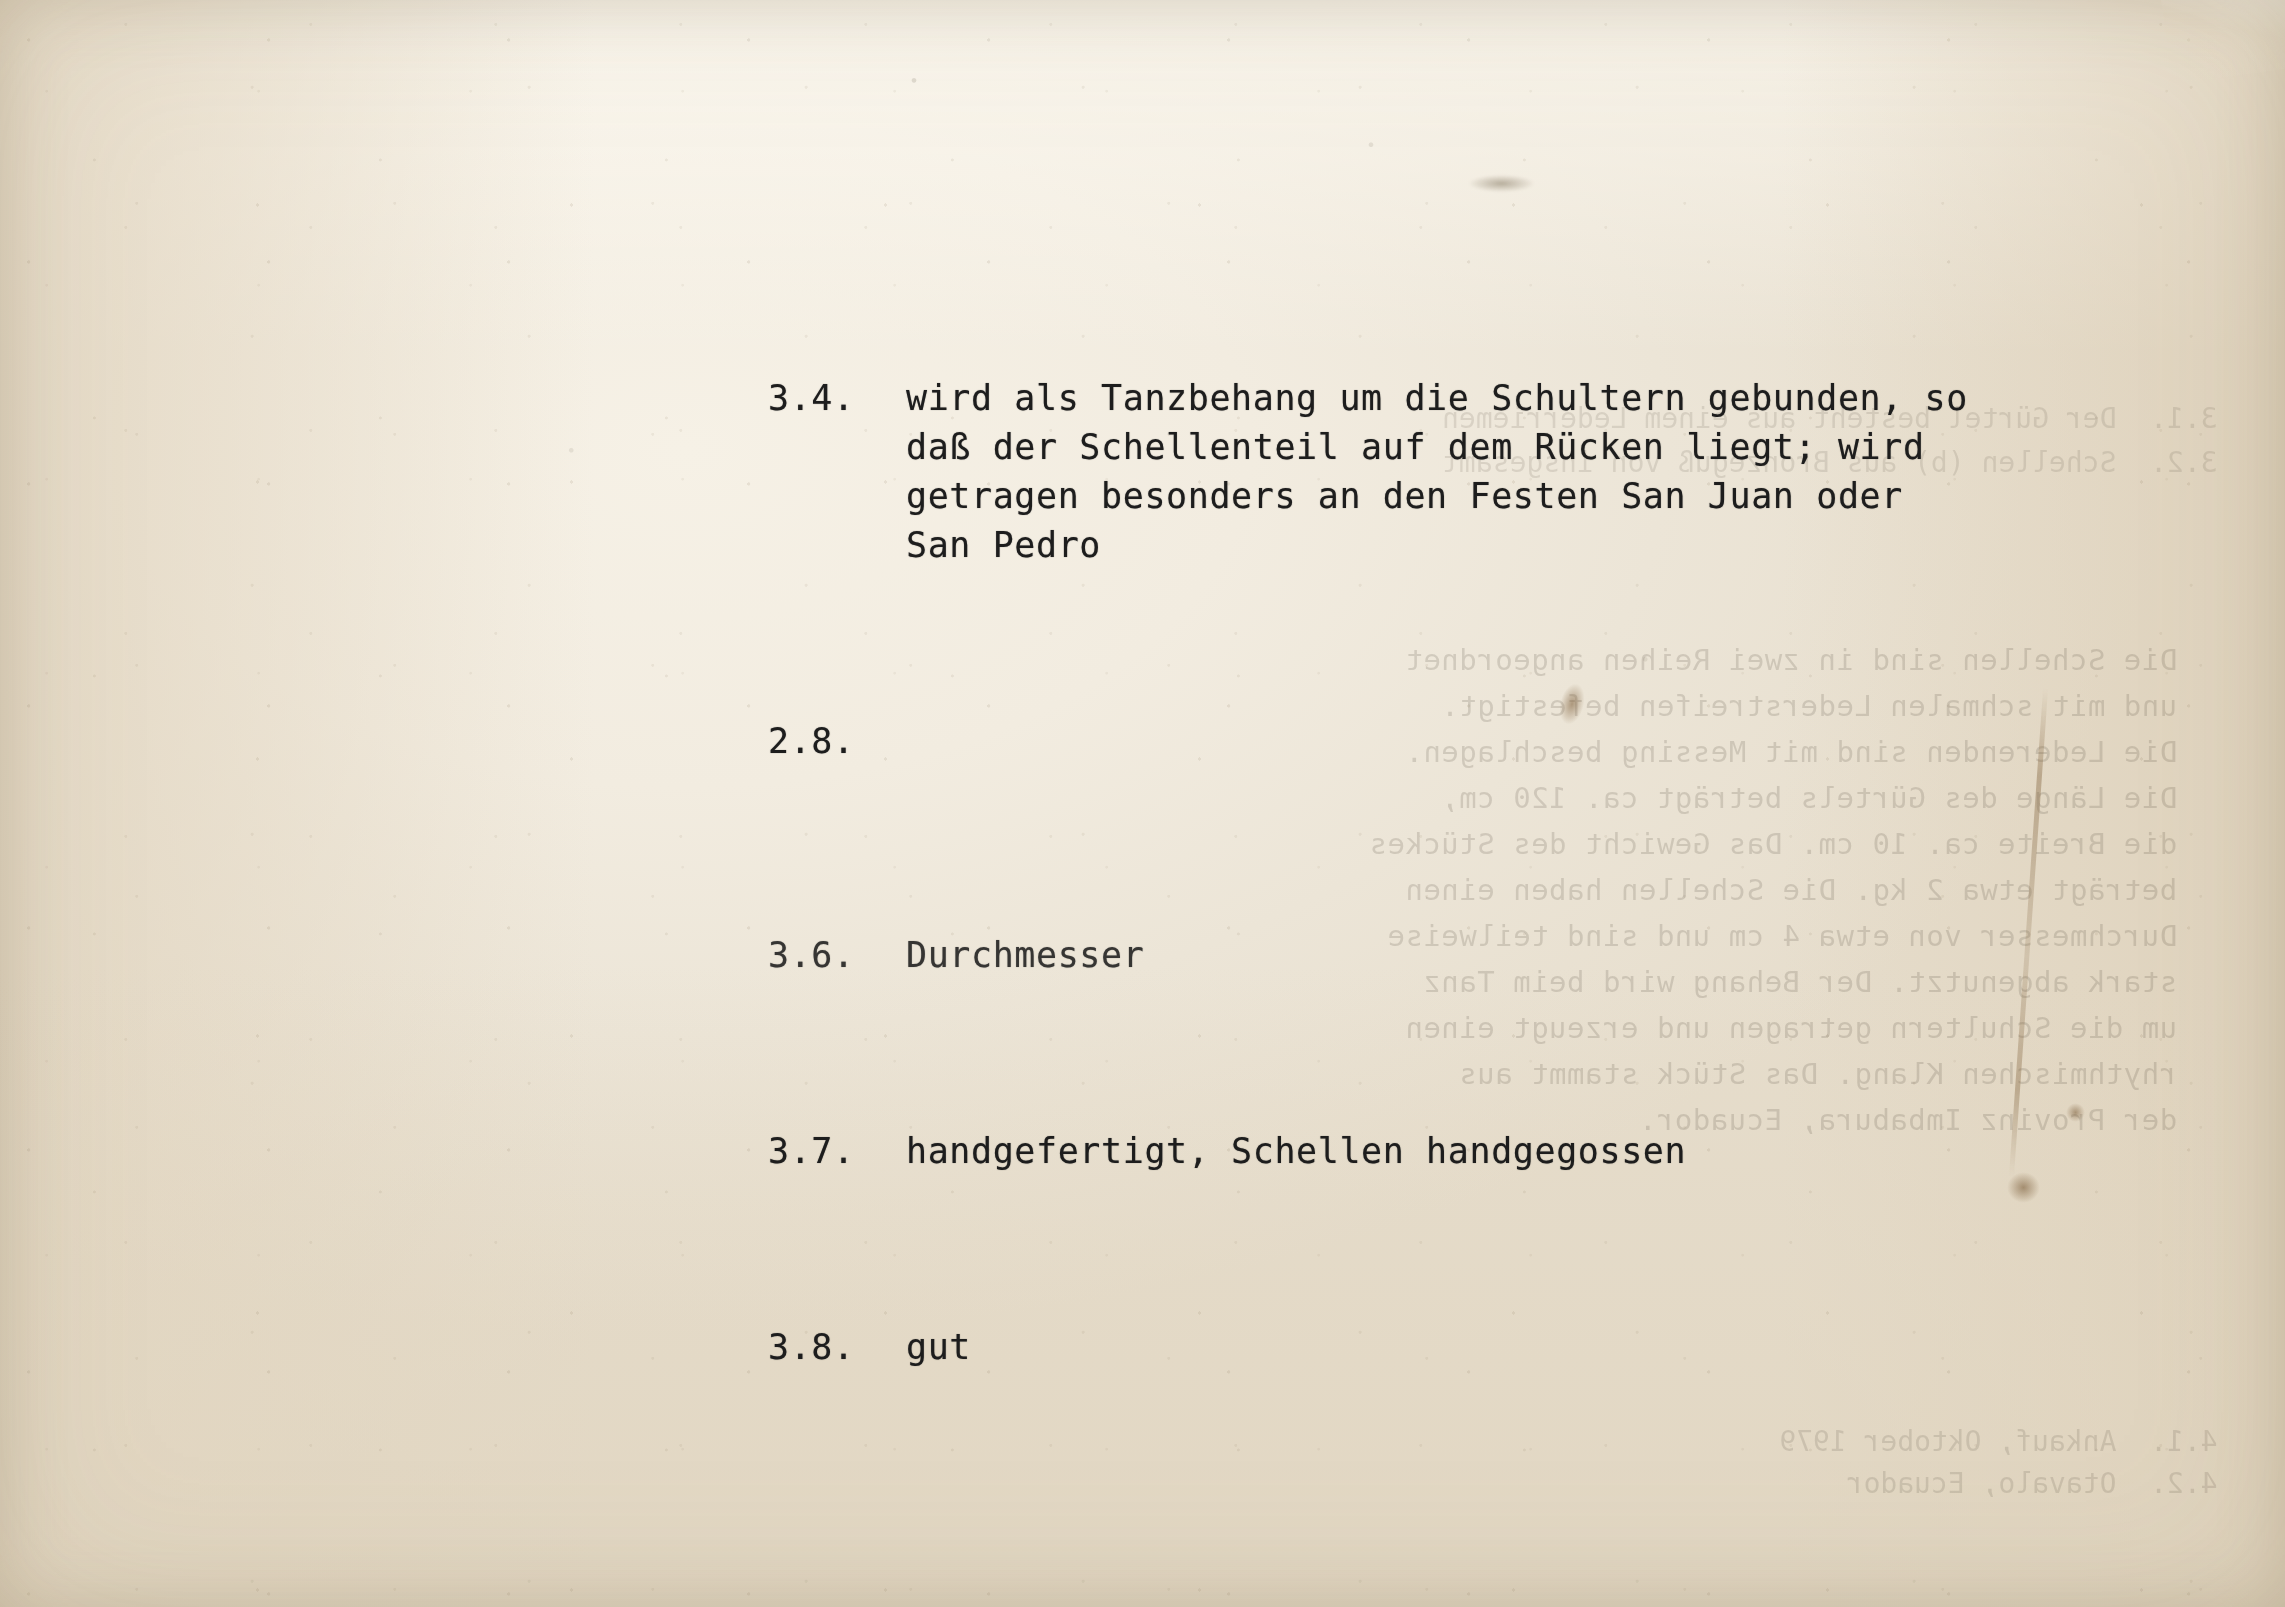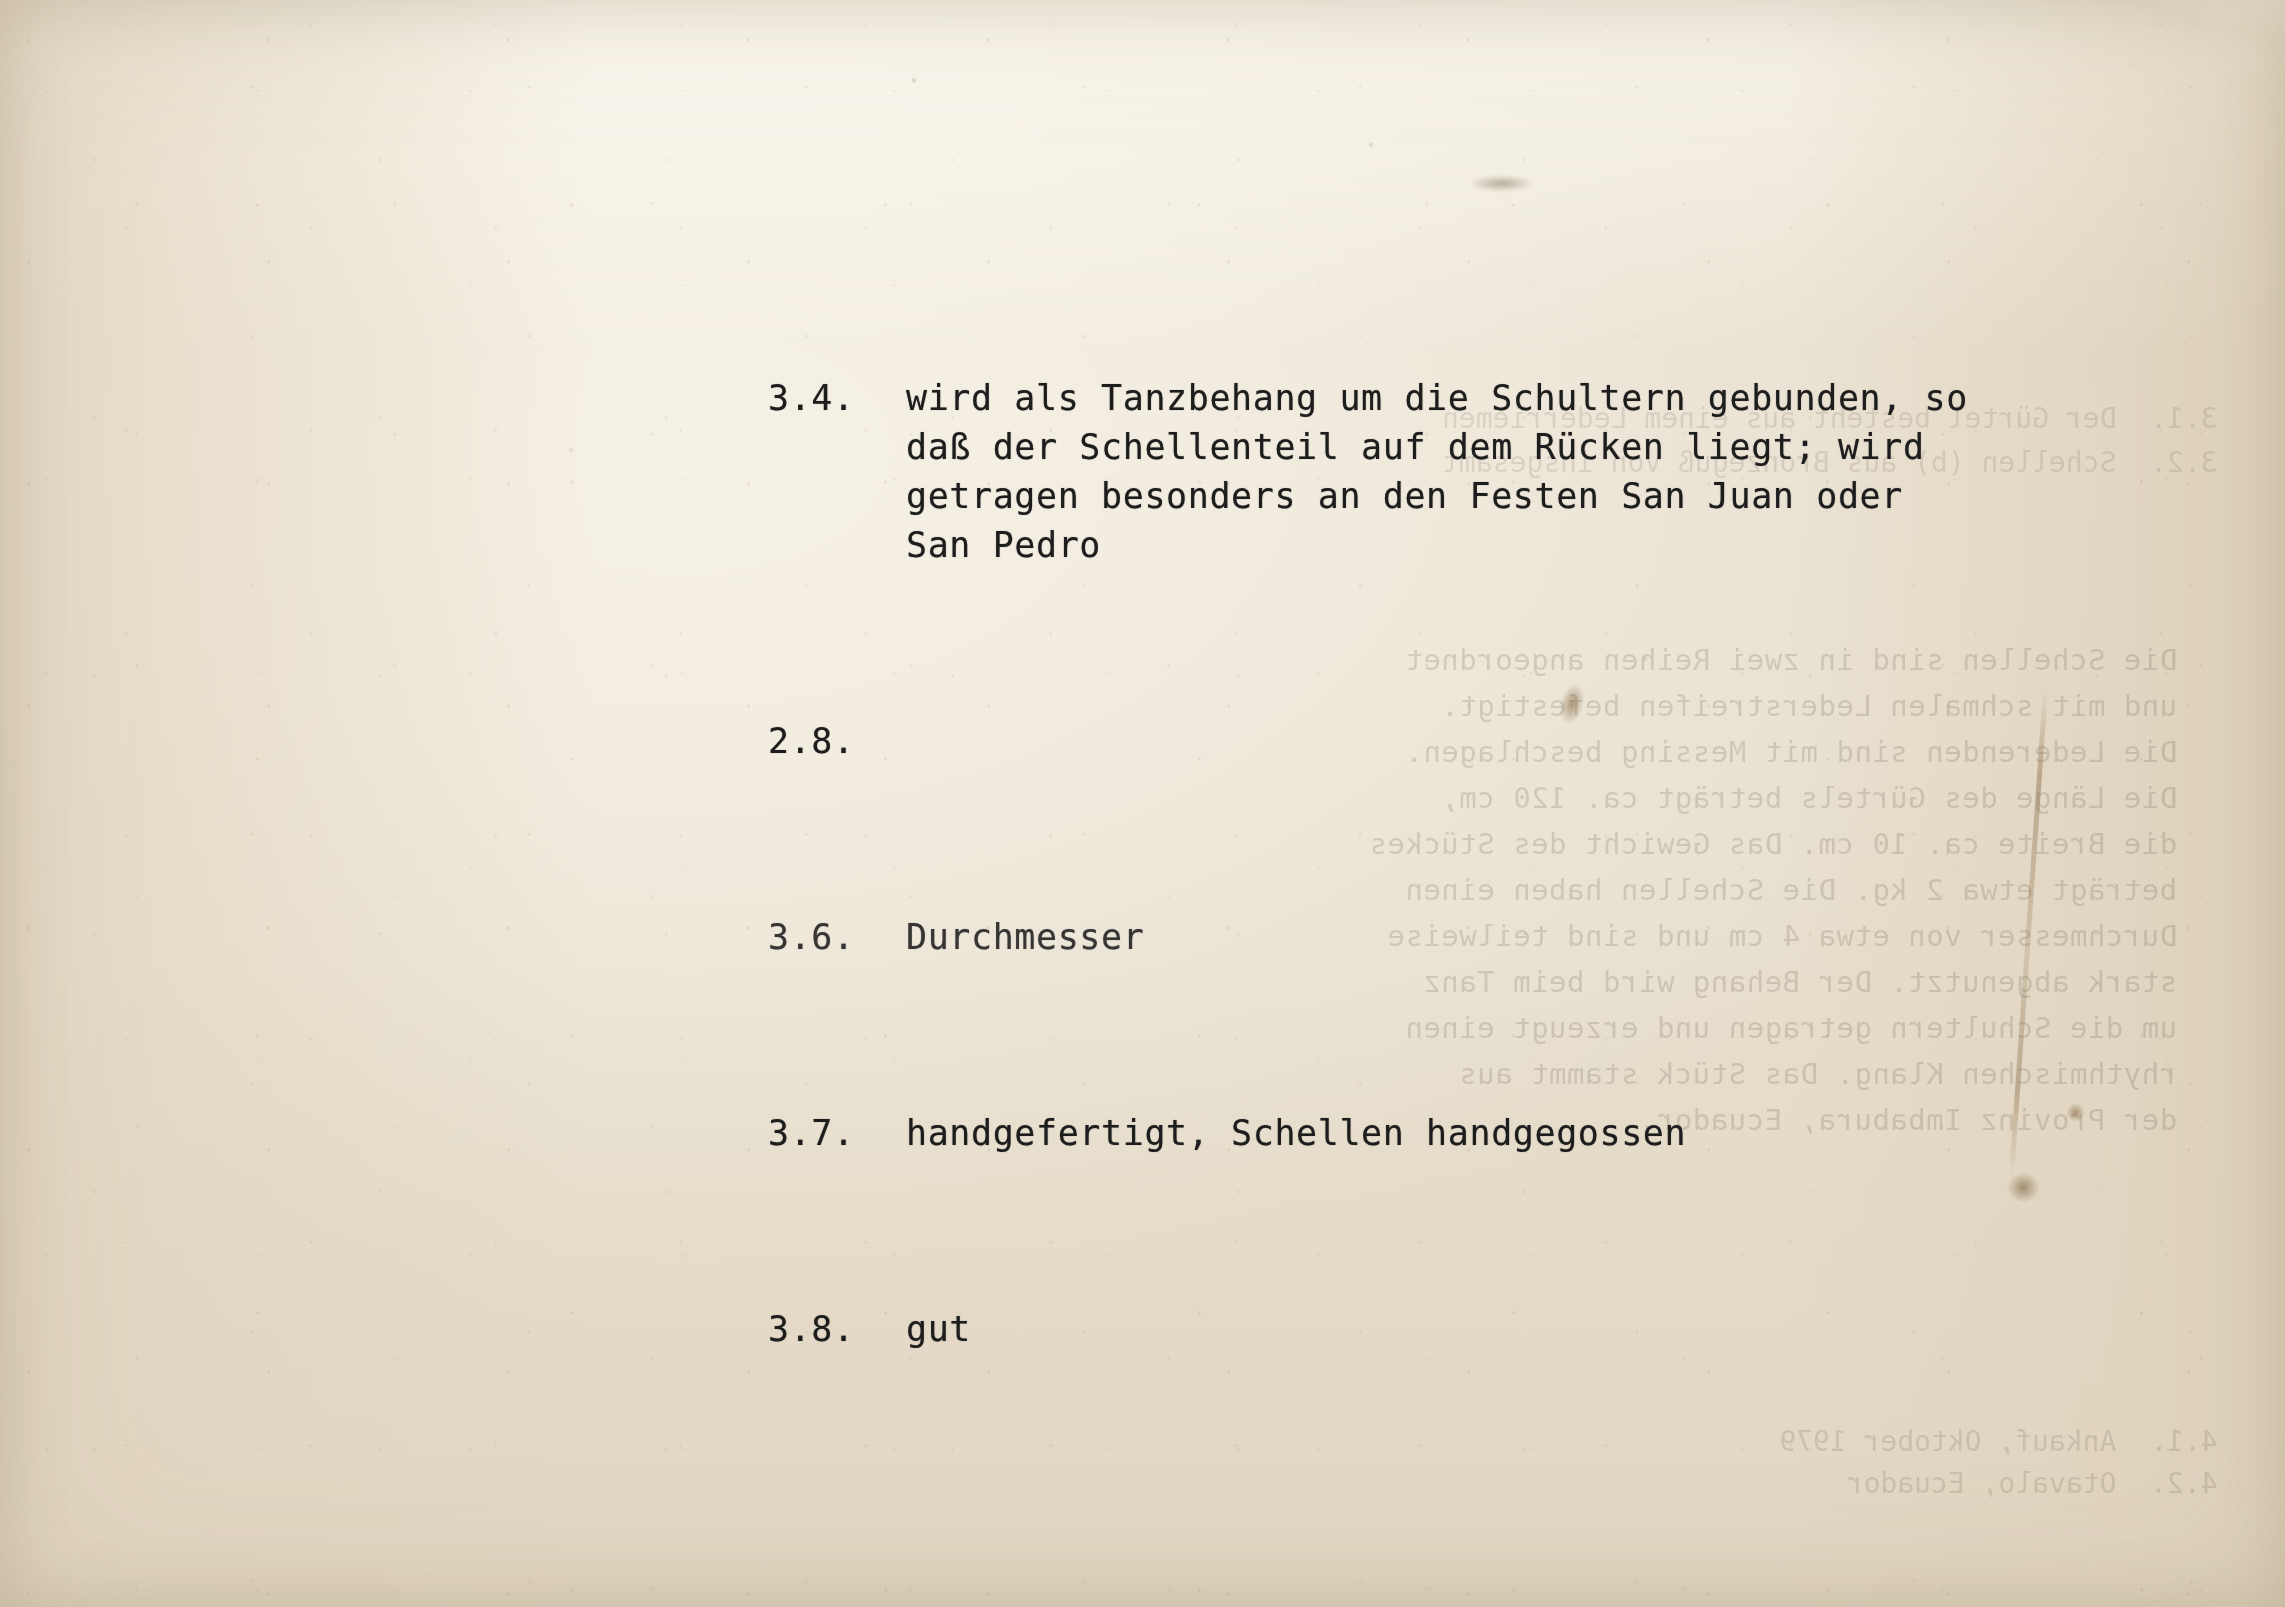"3.6." .softer { margin-top: none -> 18px }
